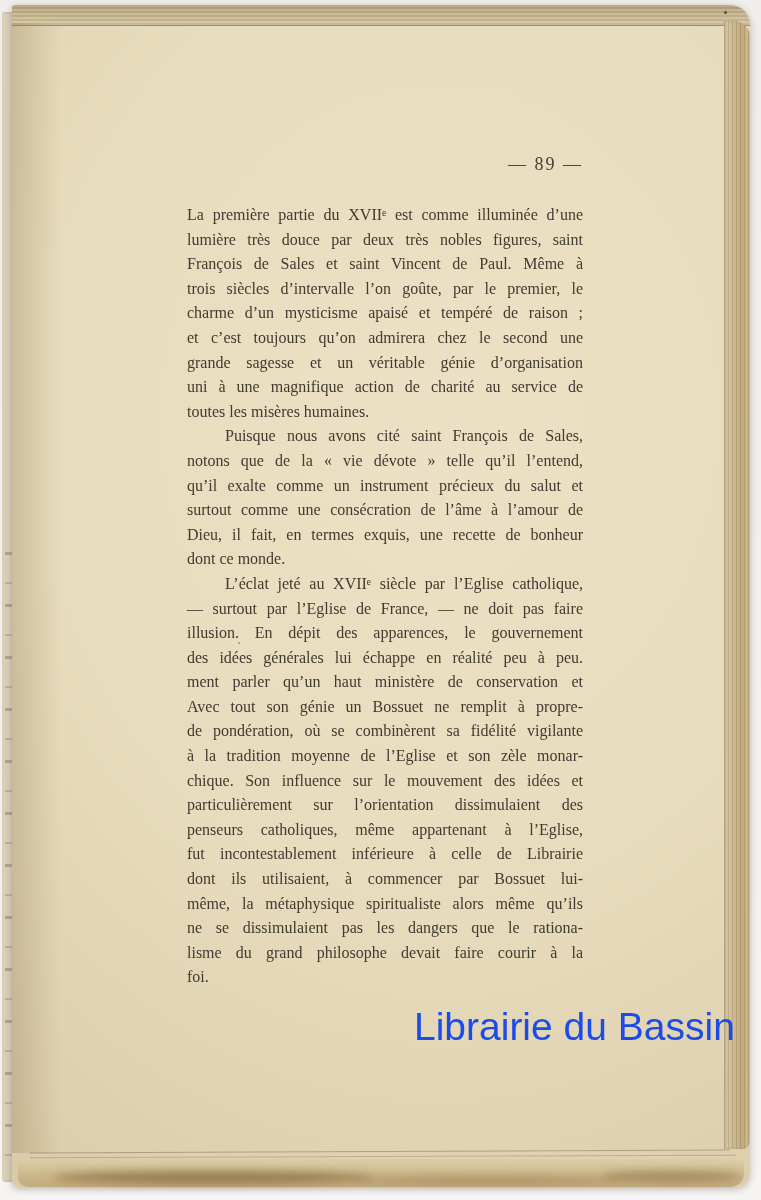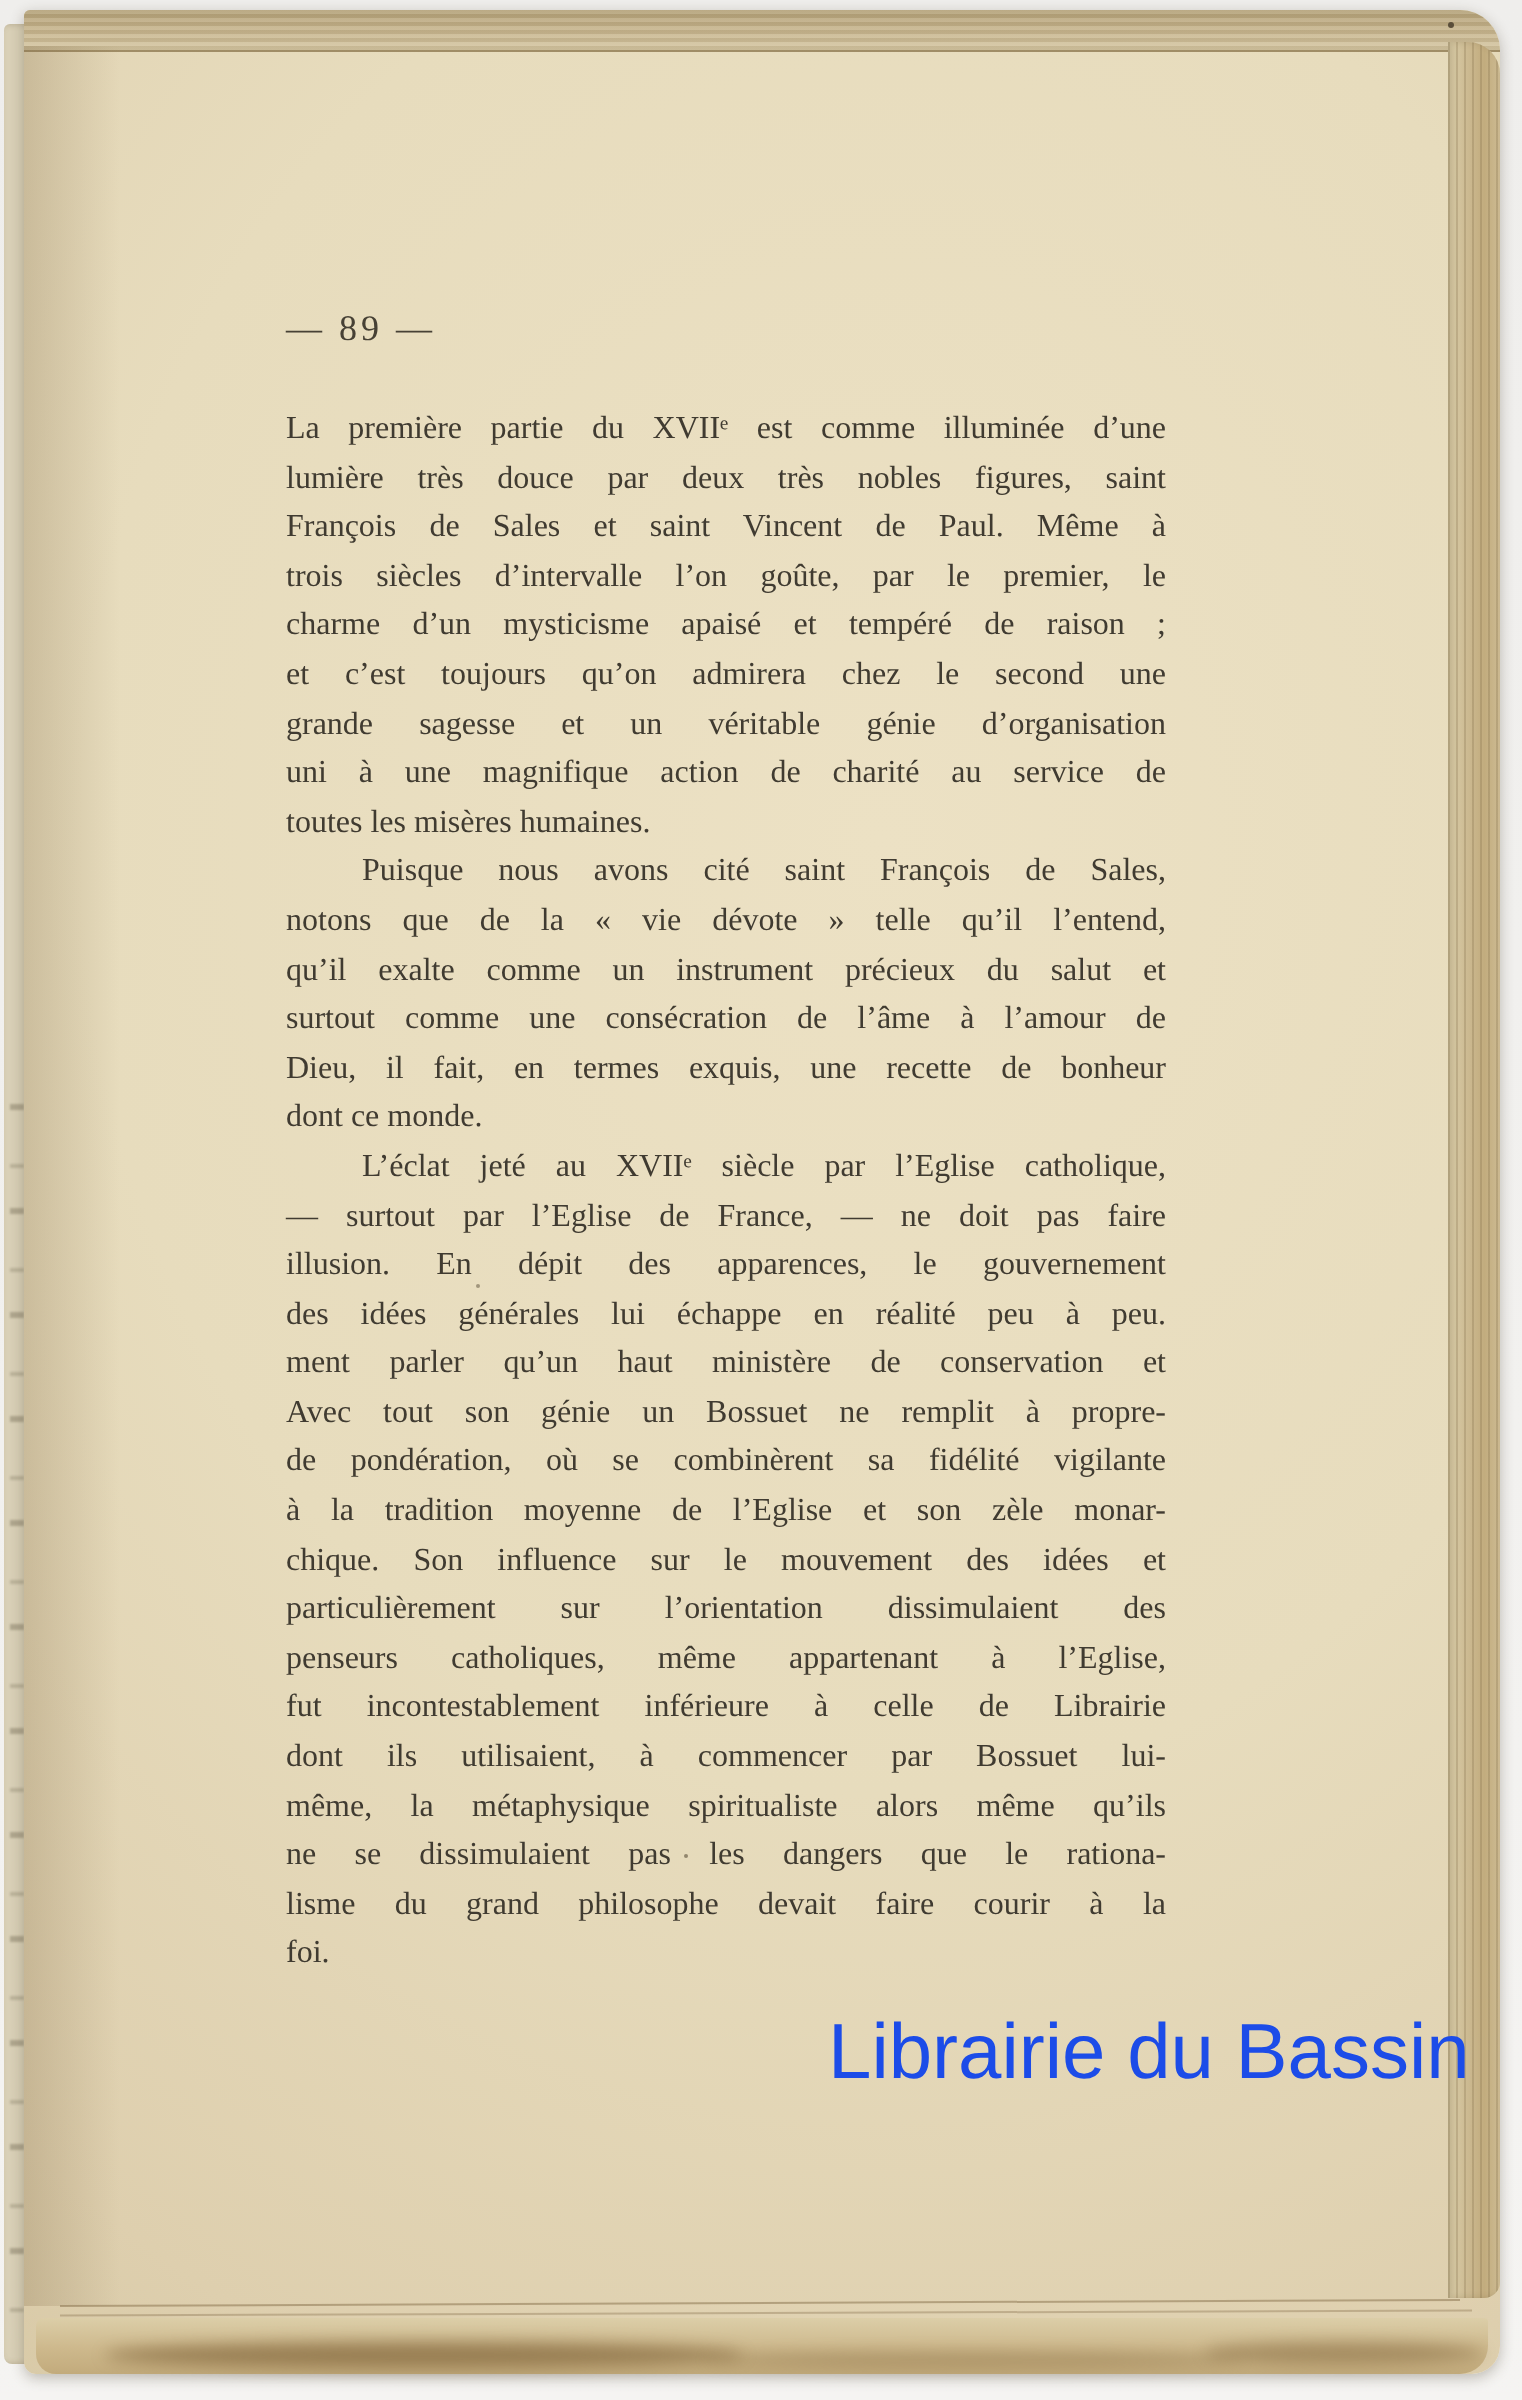"— 89 —" .page-number { text-align: left -> right }
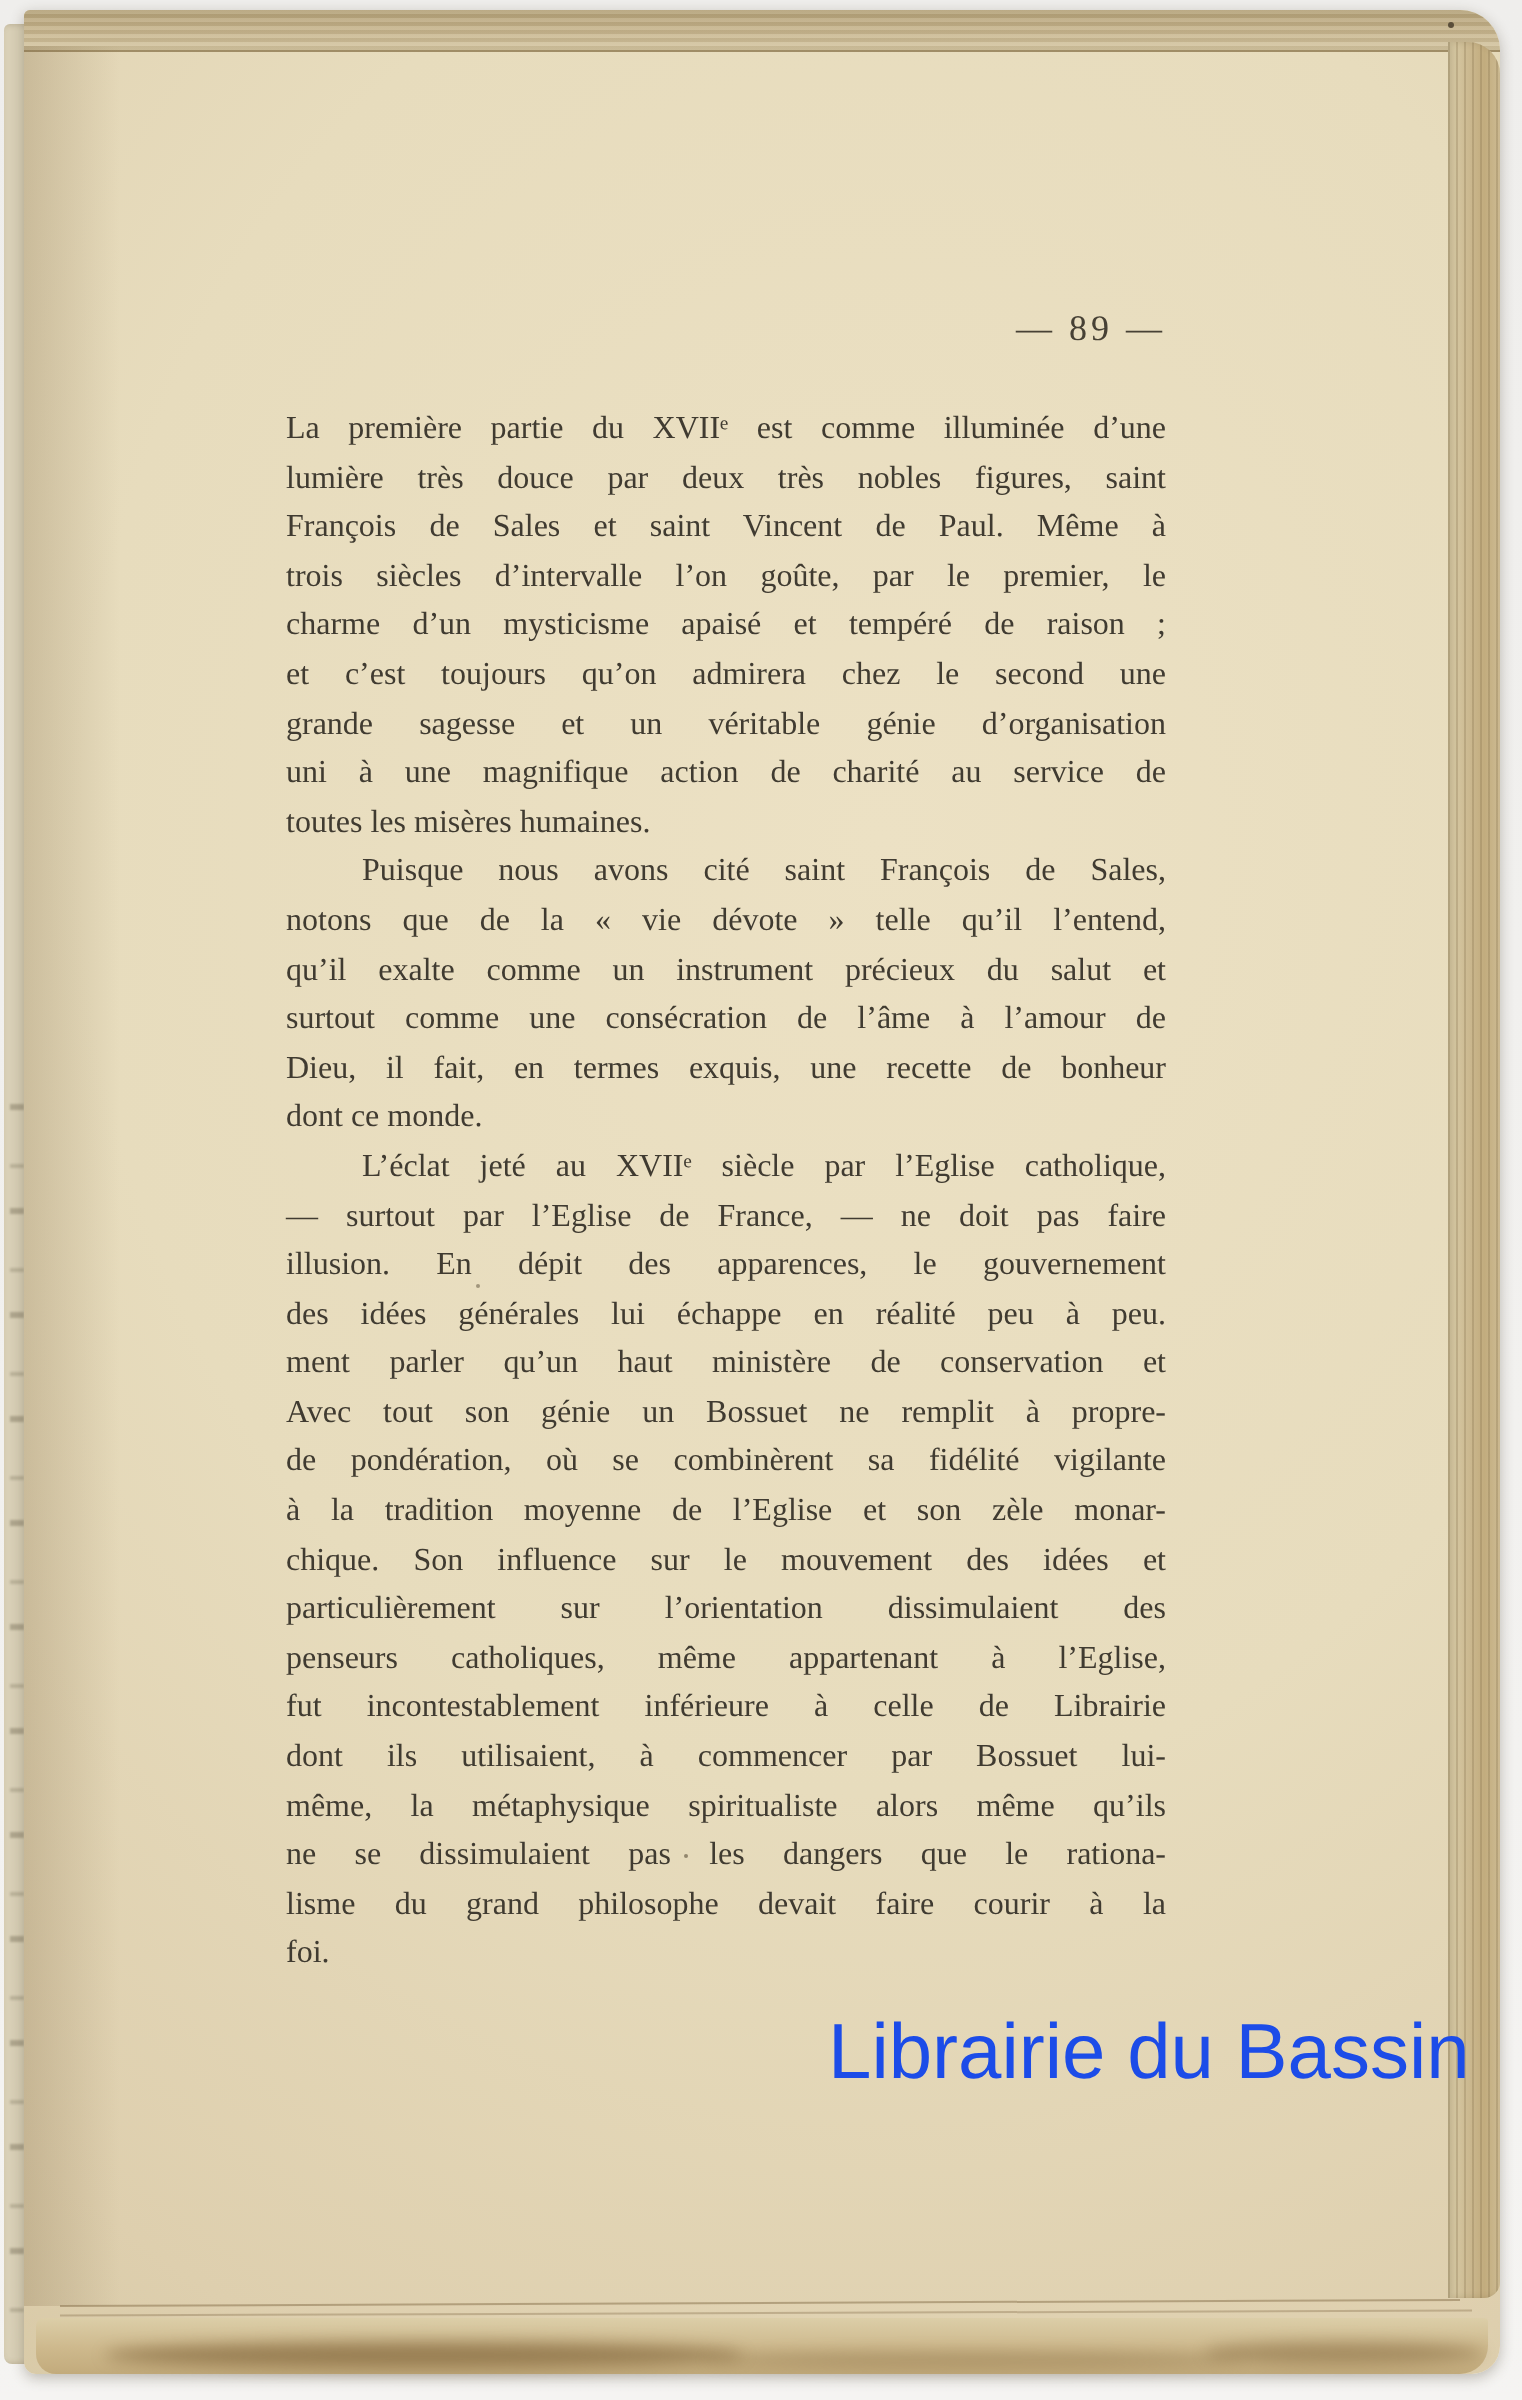"La première partie du XVIIᵉ" .line { margin-left: none -> 44px }
